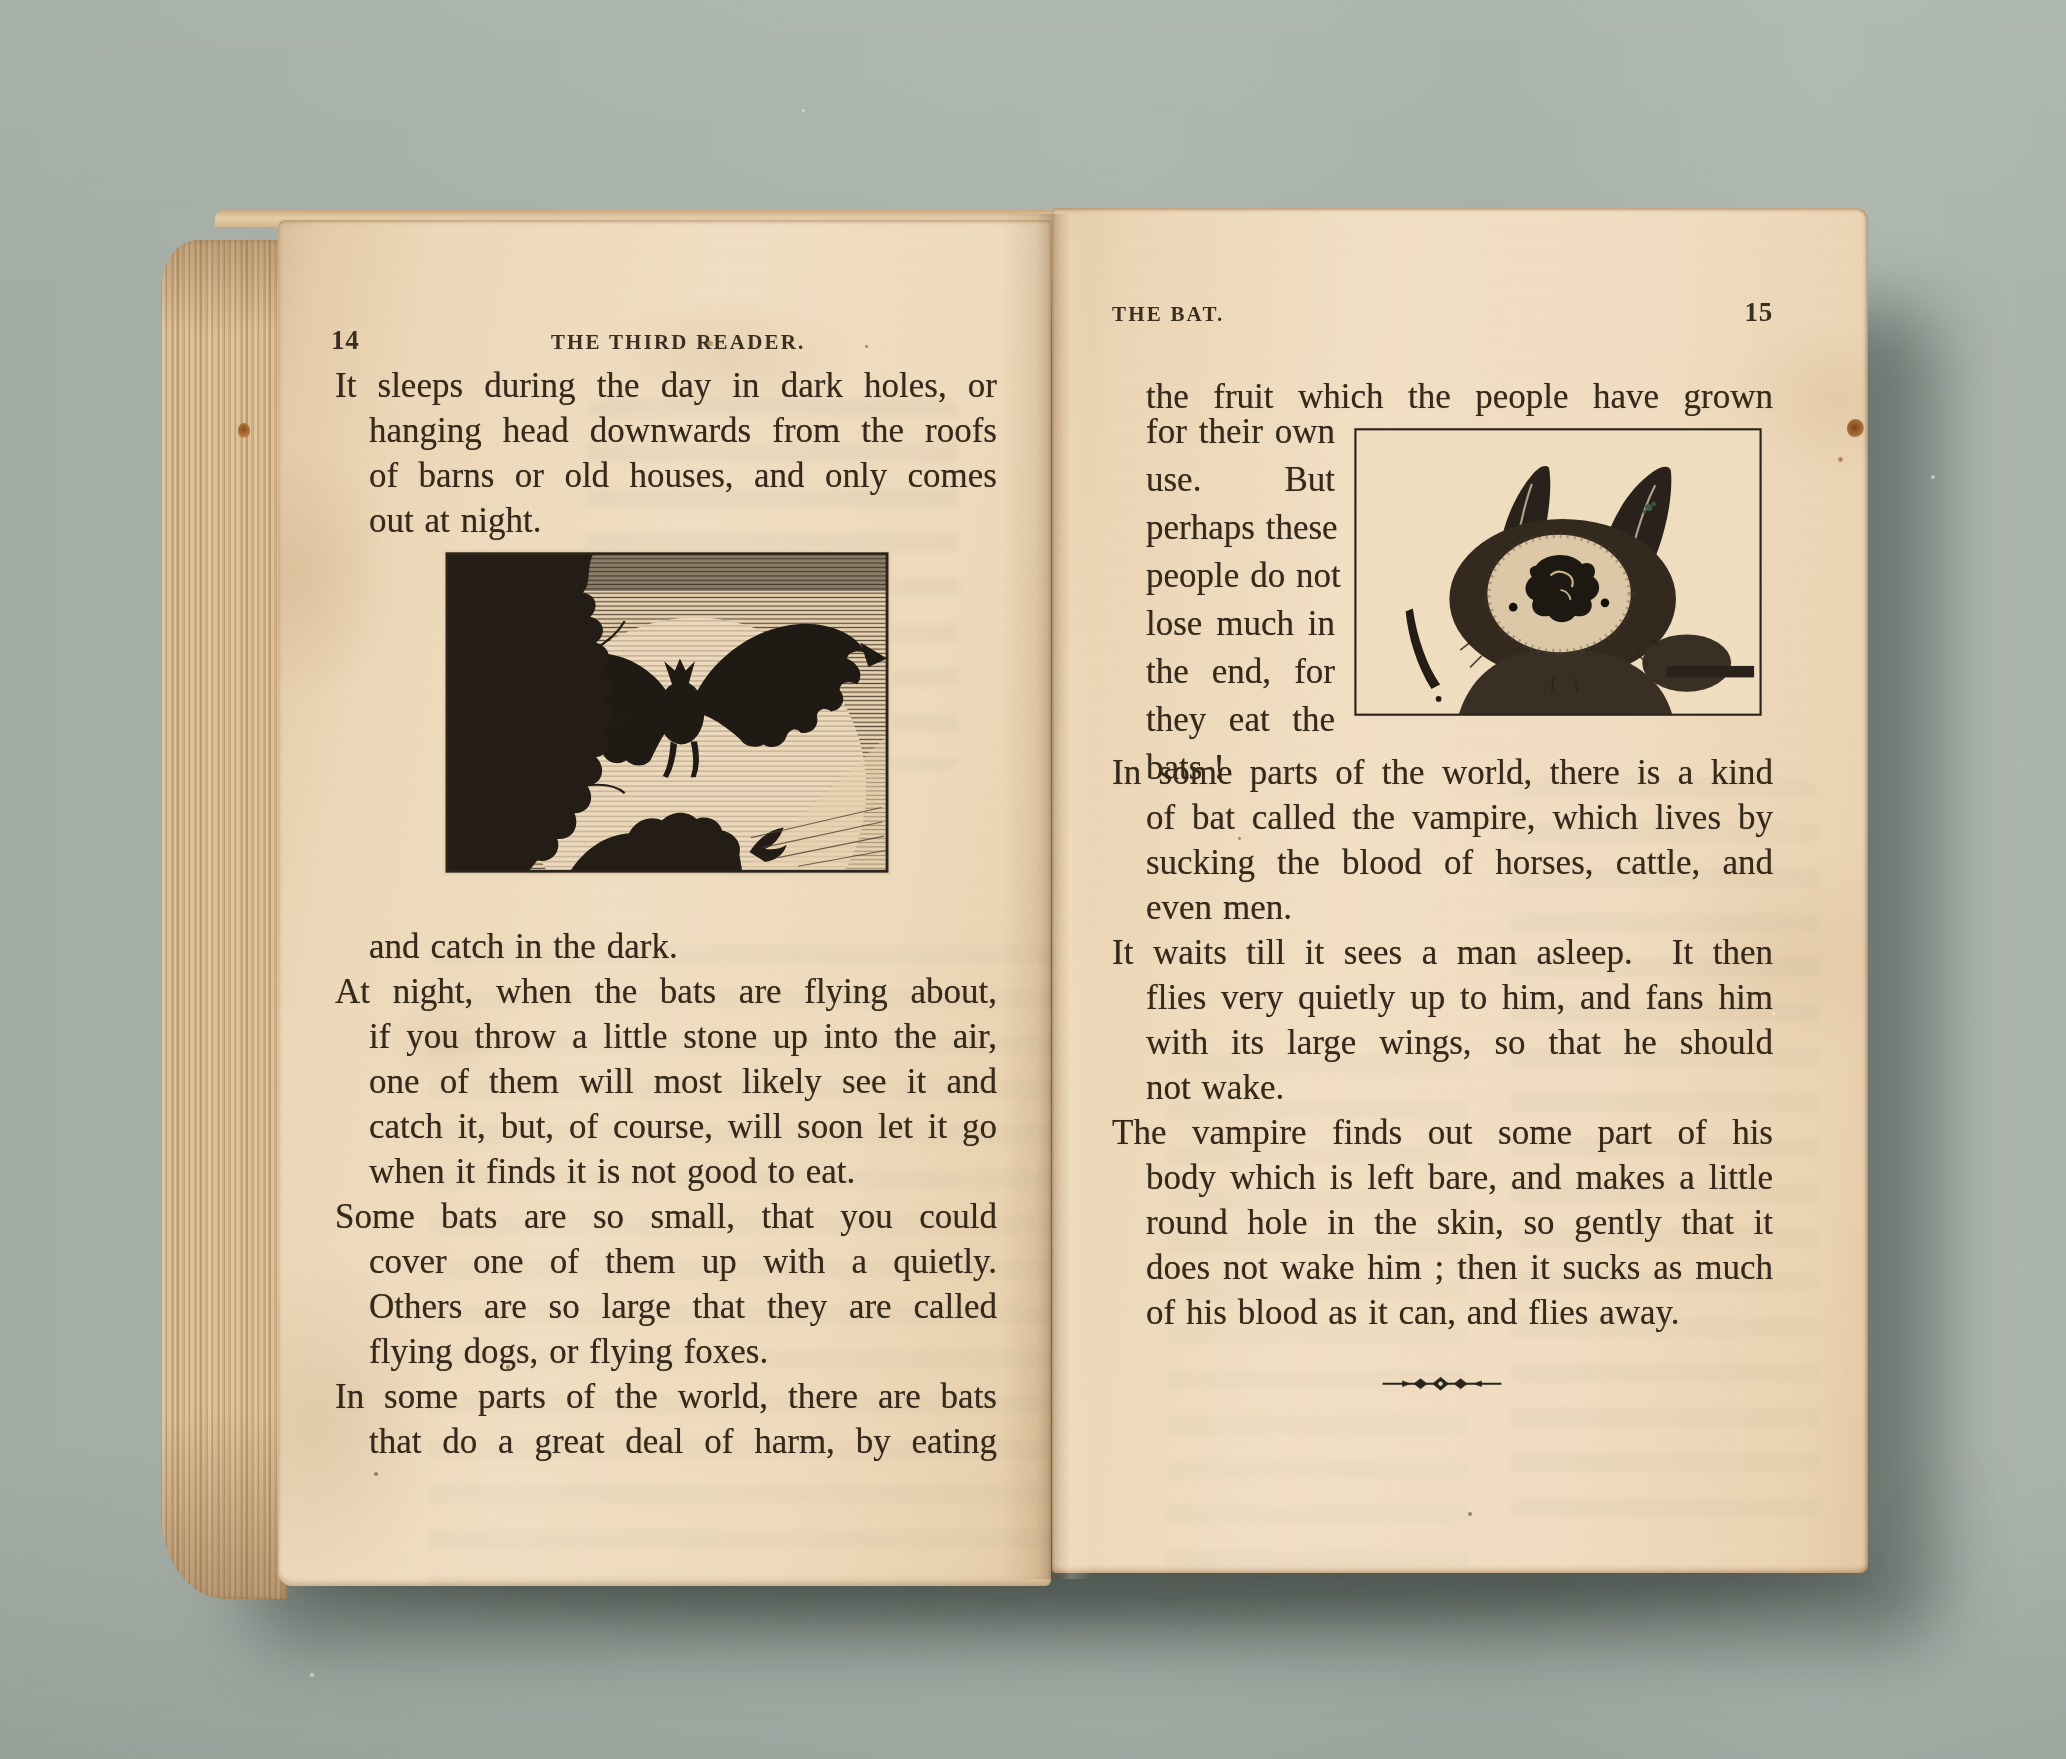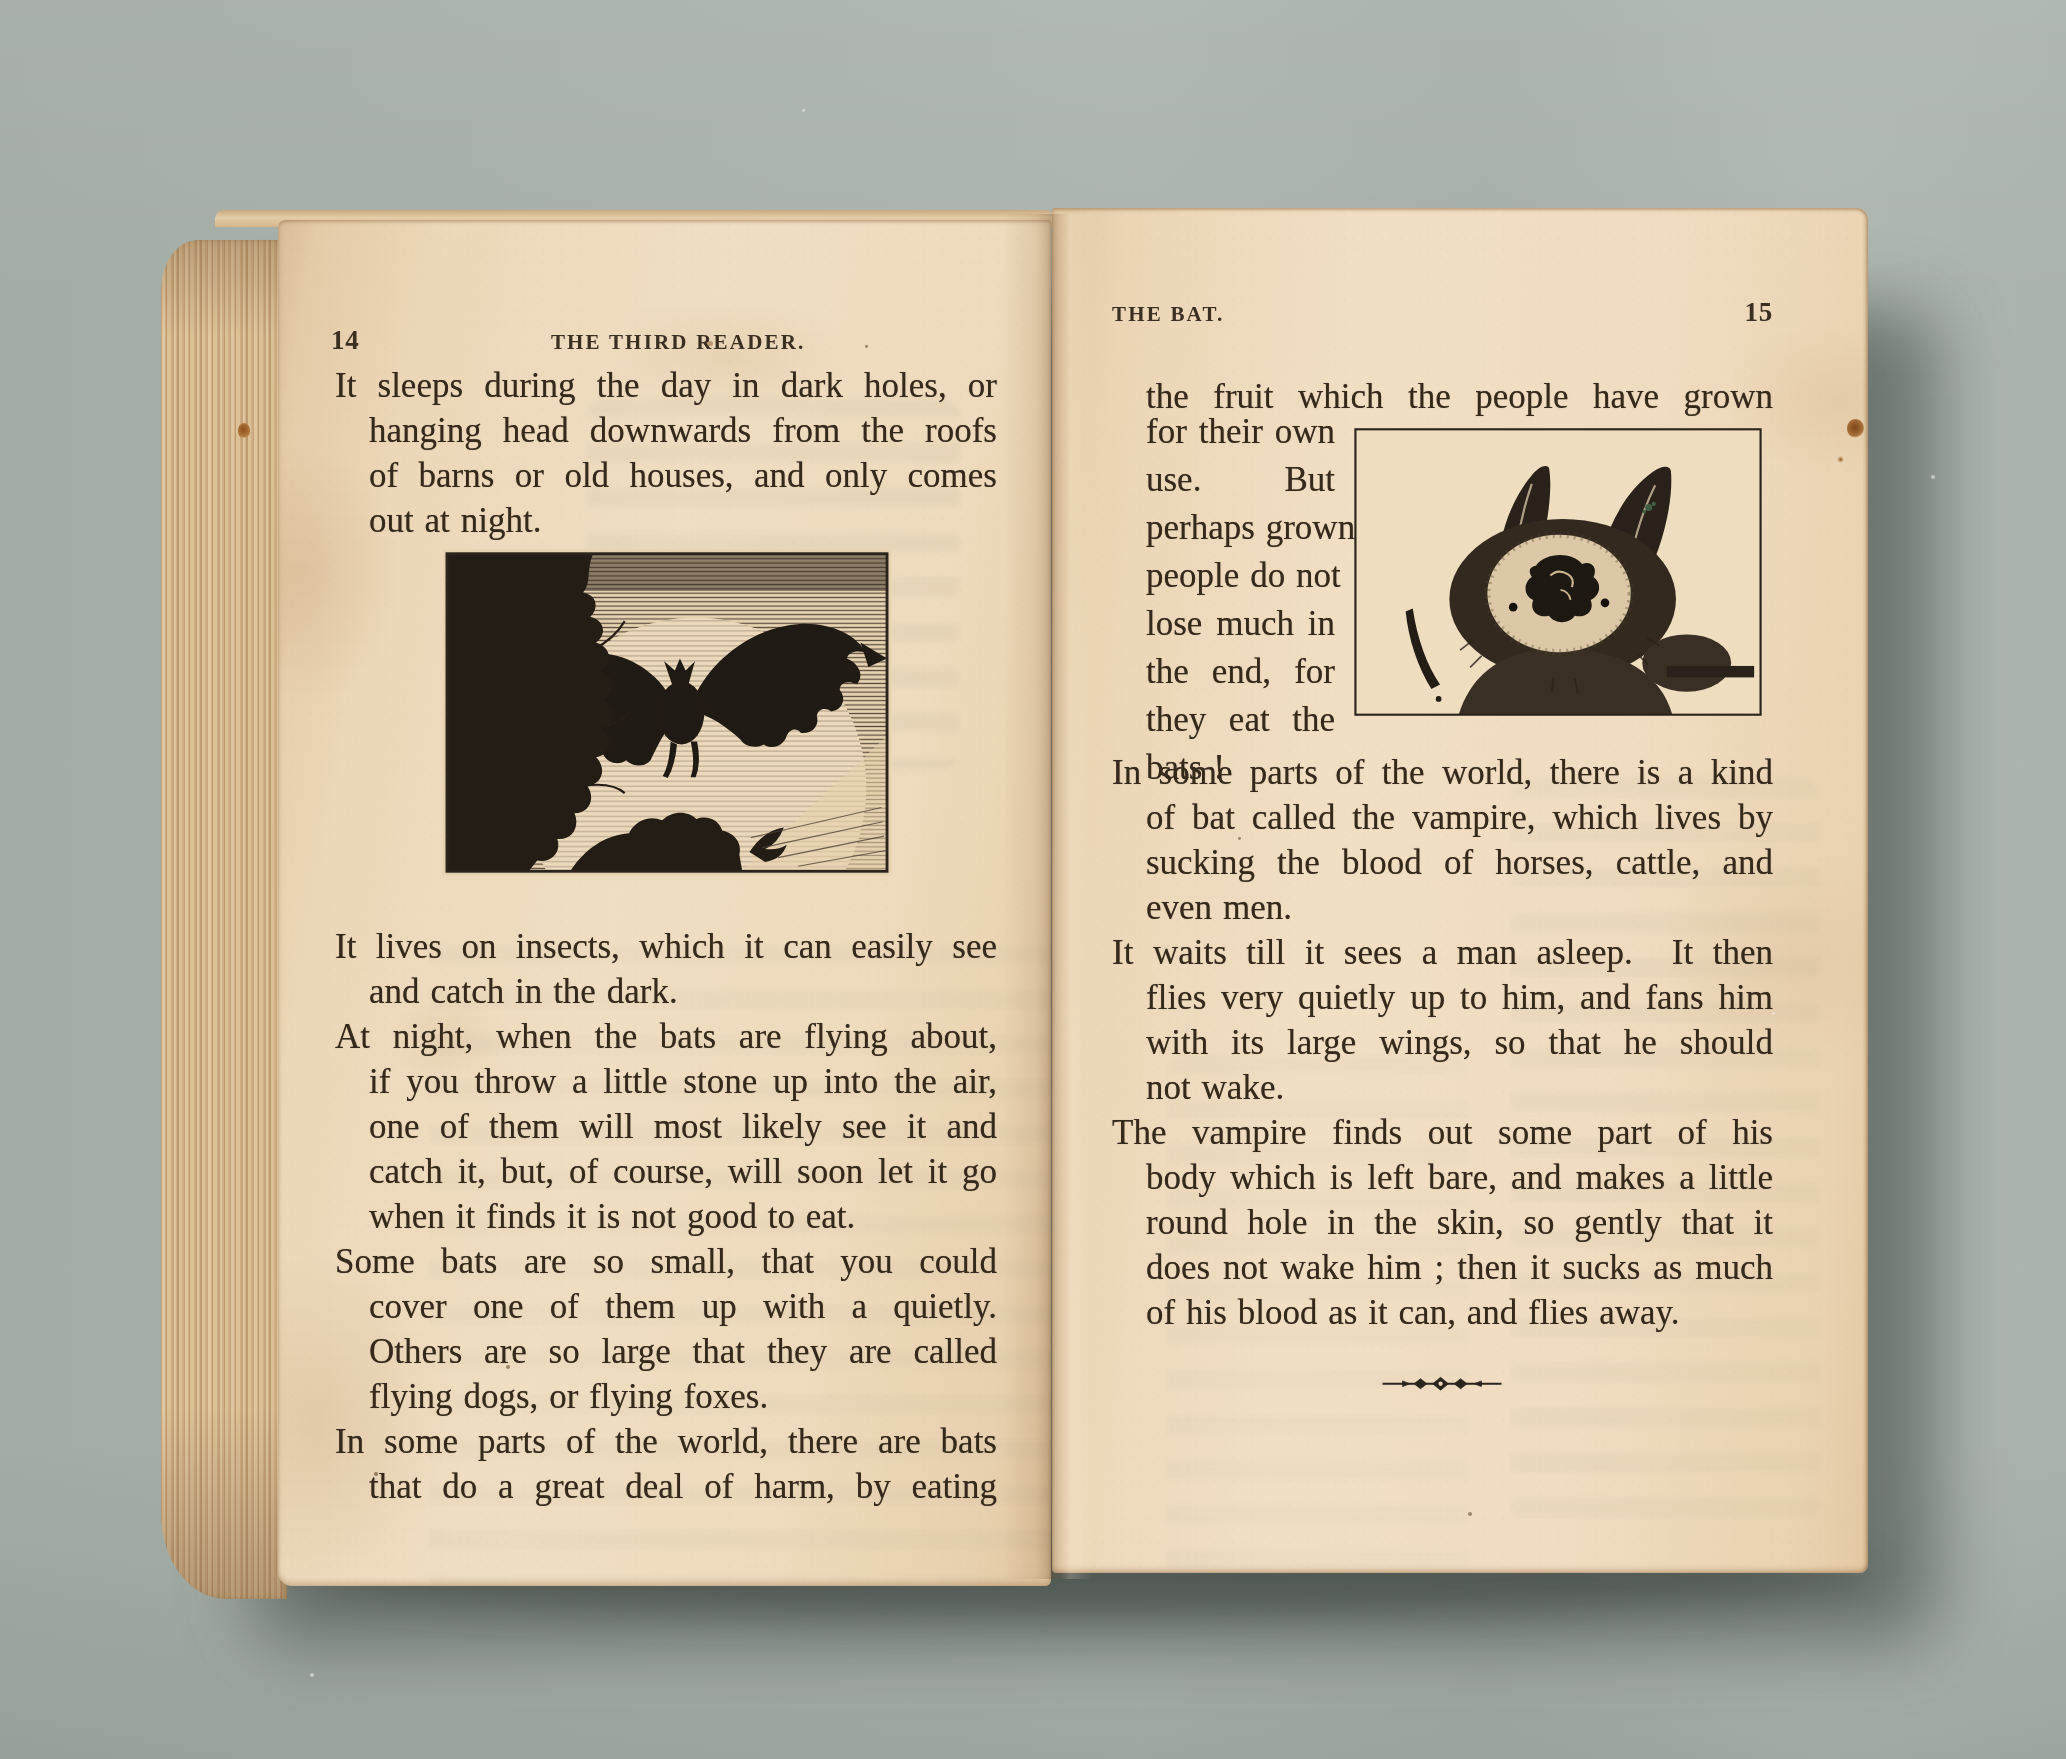"perhaps grown" div.tline { text: grown -> these }
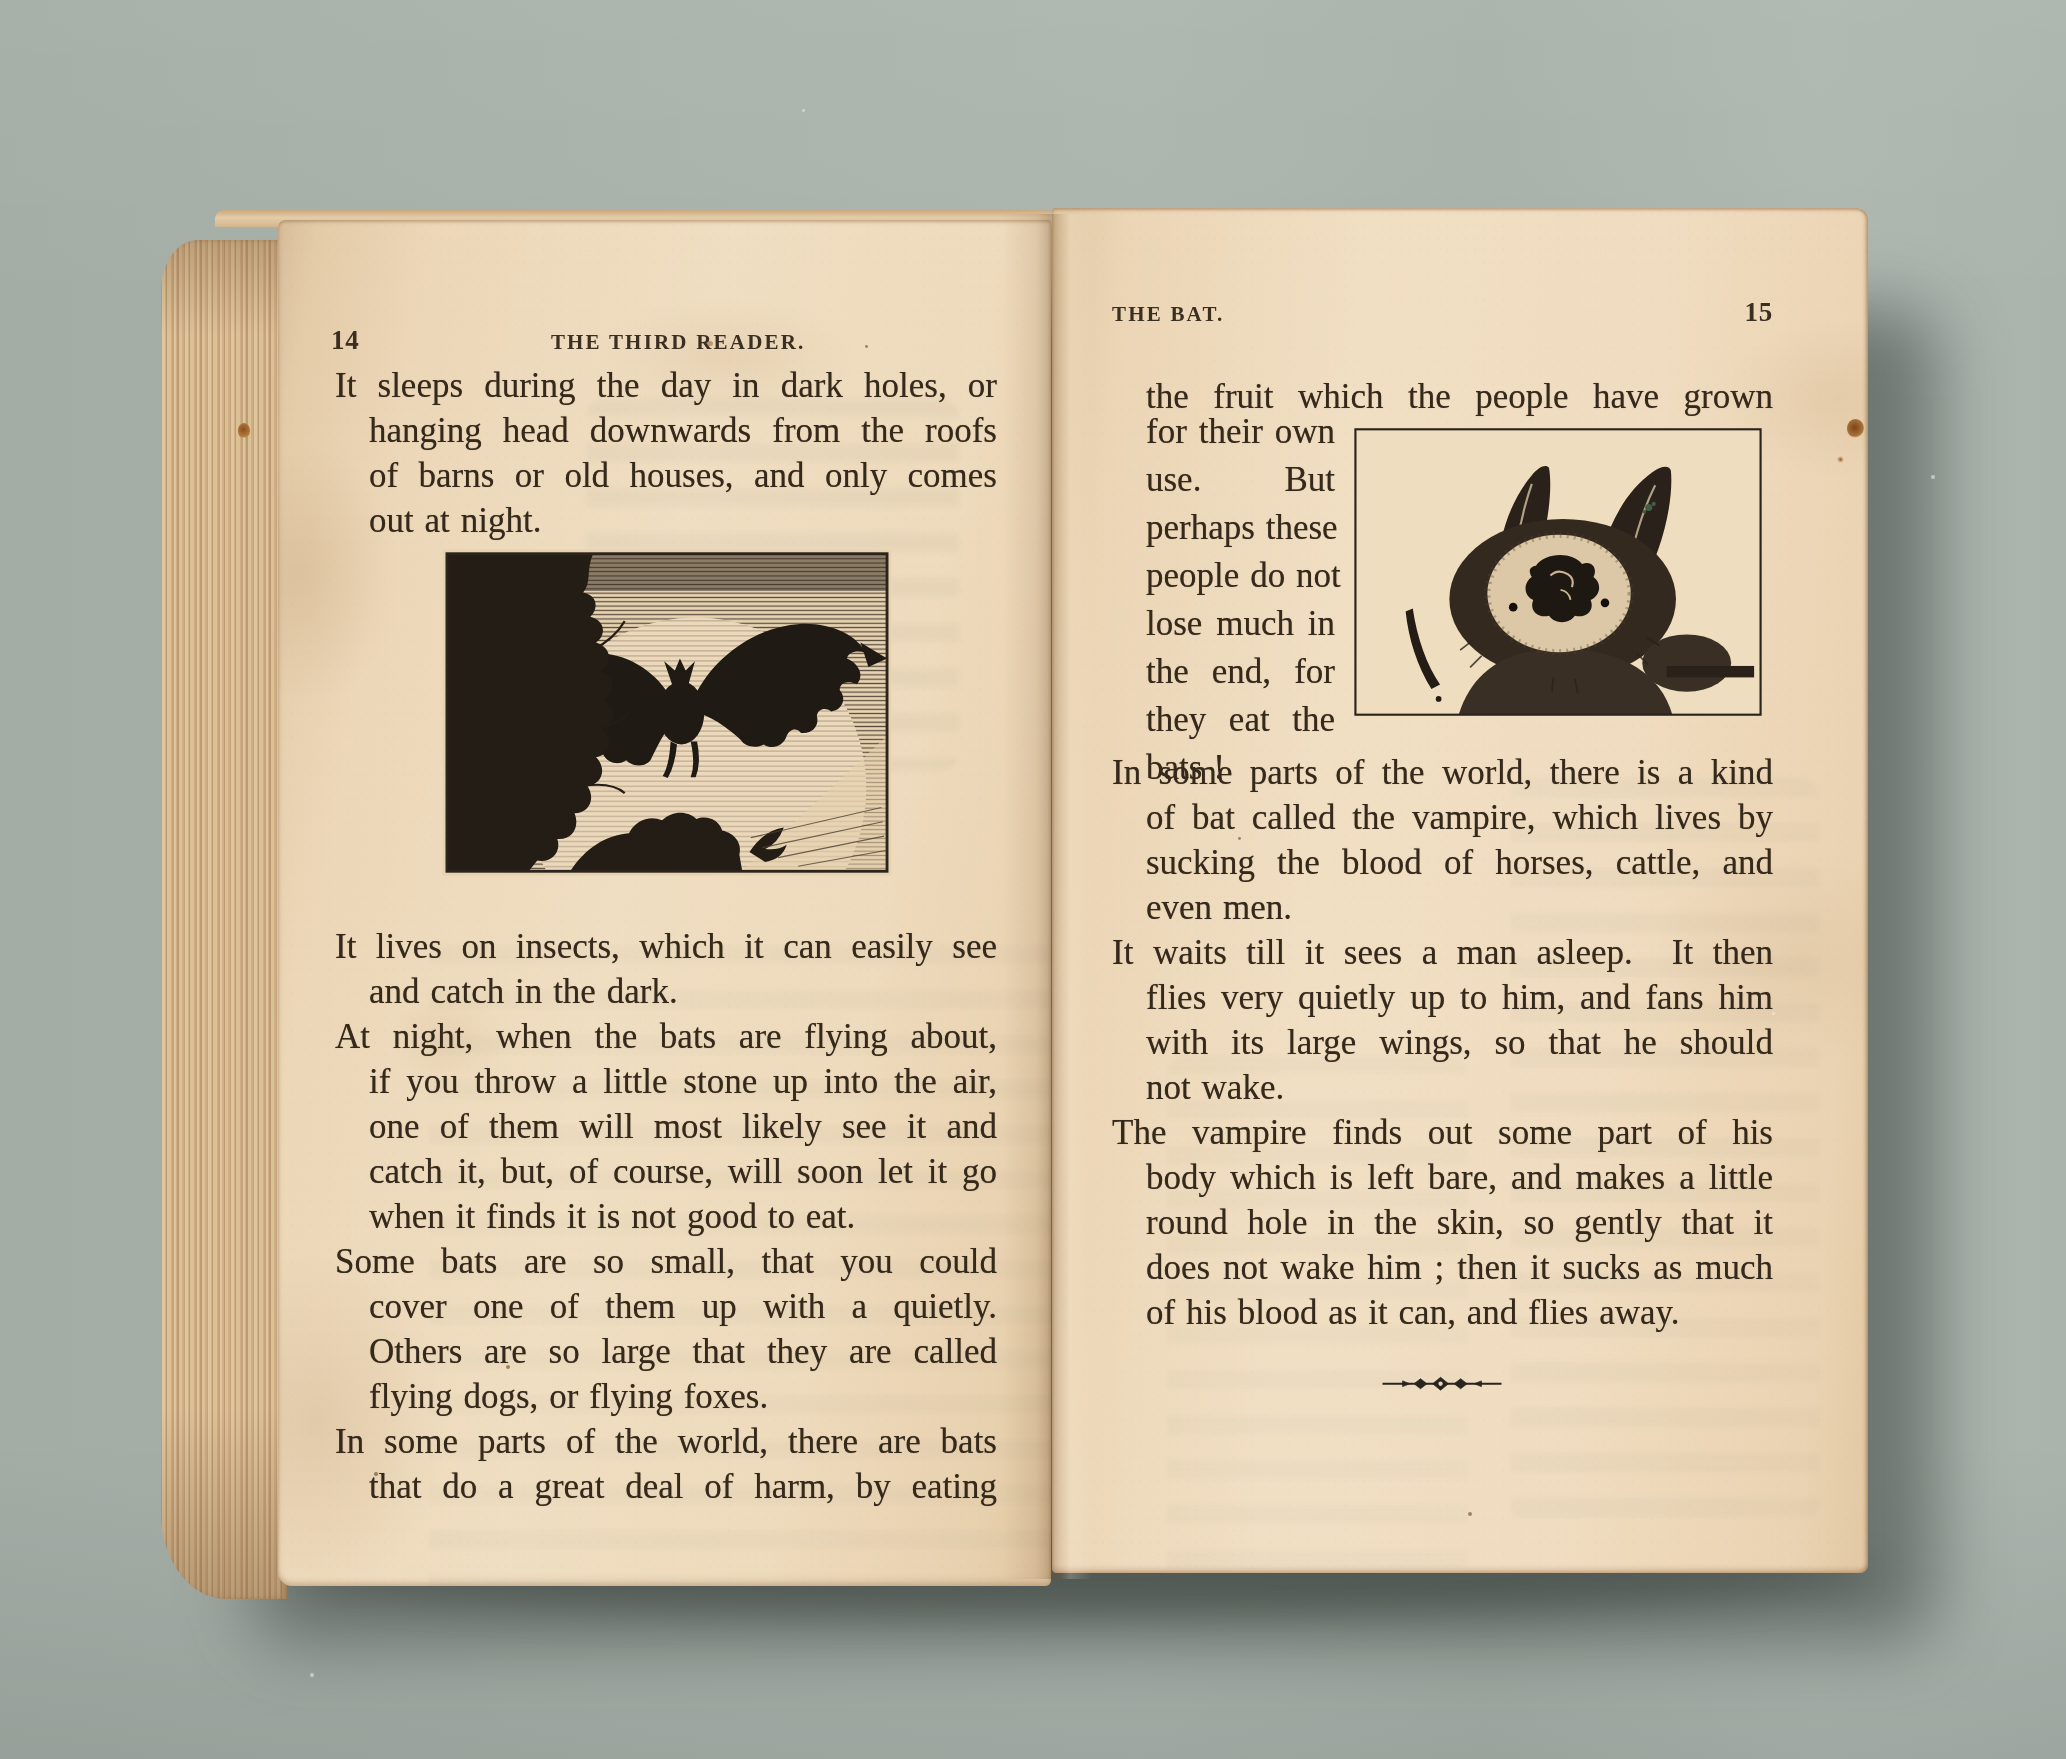"It lives on insects, which" div.tline { html: <div>It lives on insects, which it can easily see</div> -> none }
